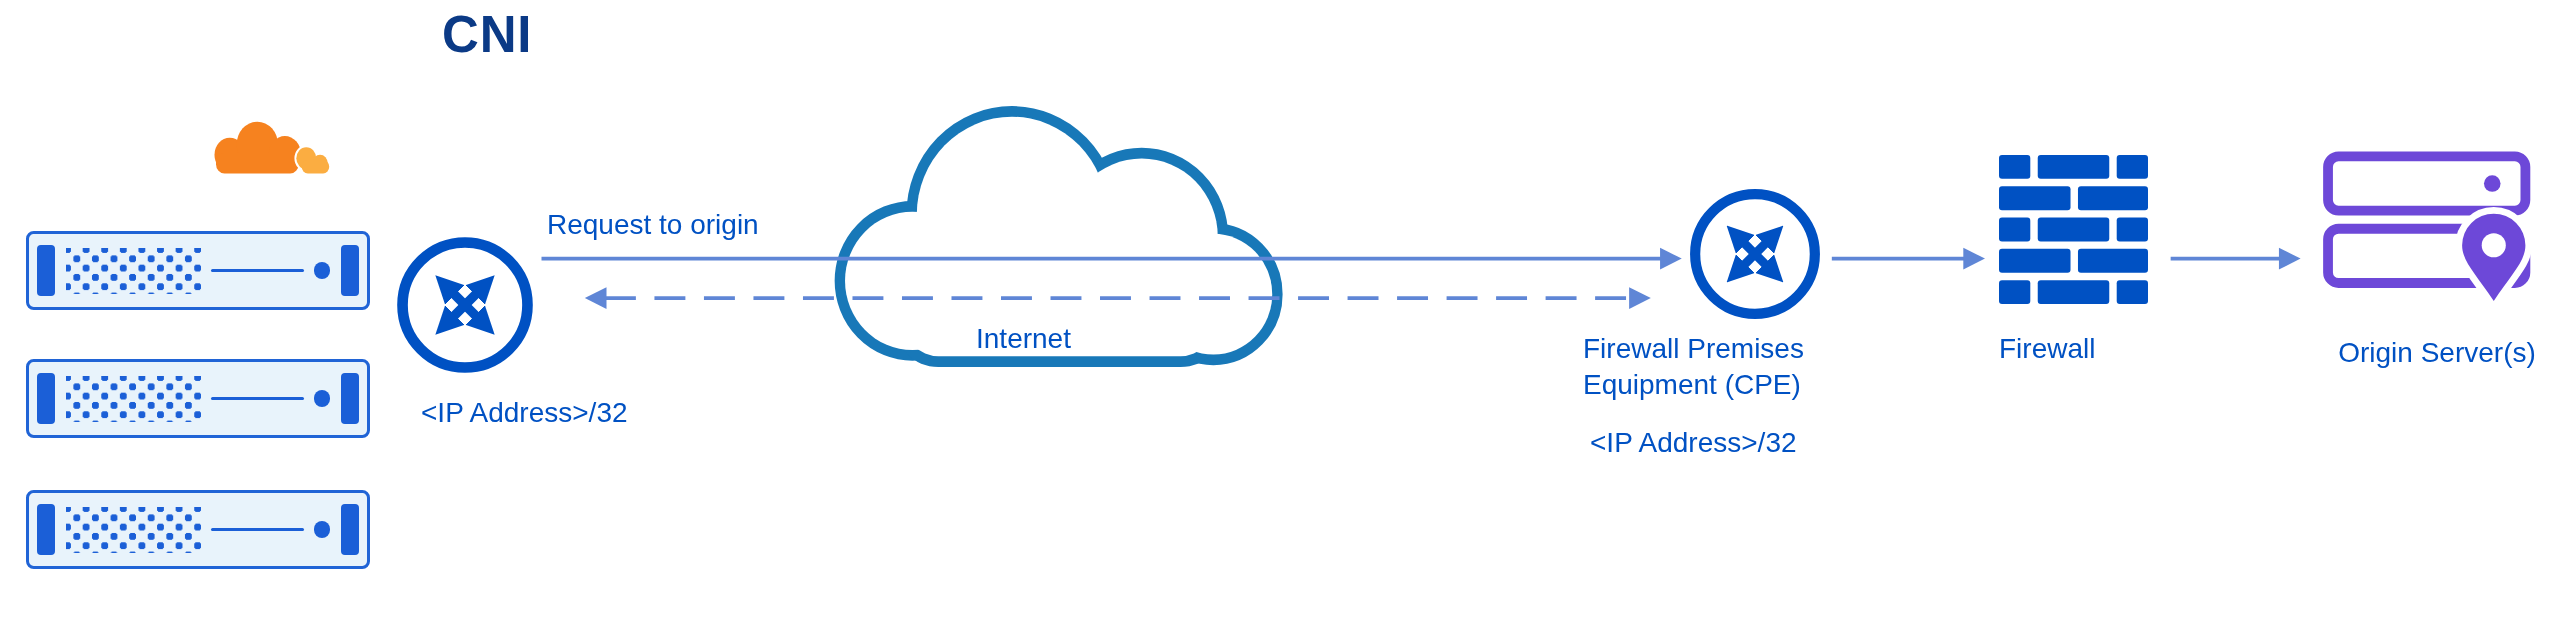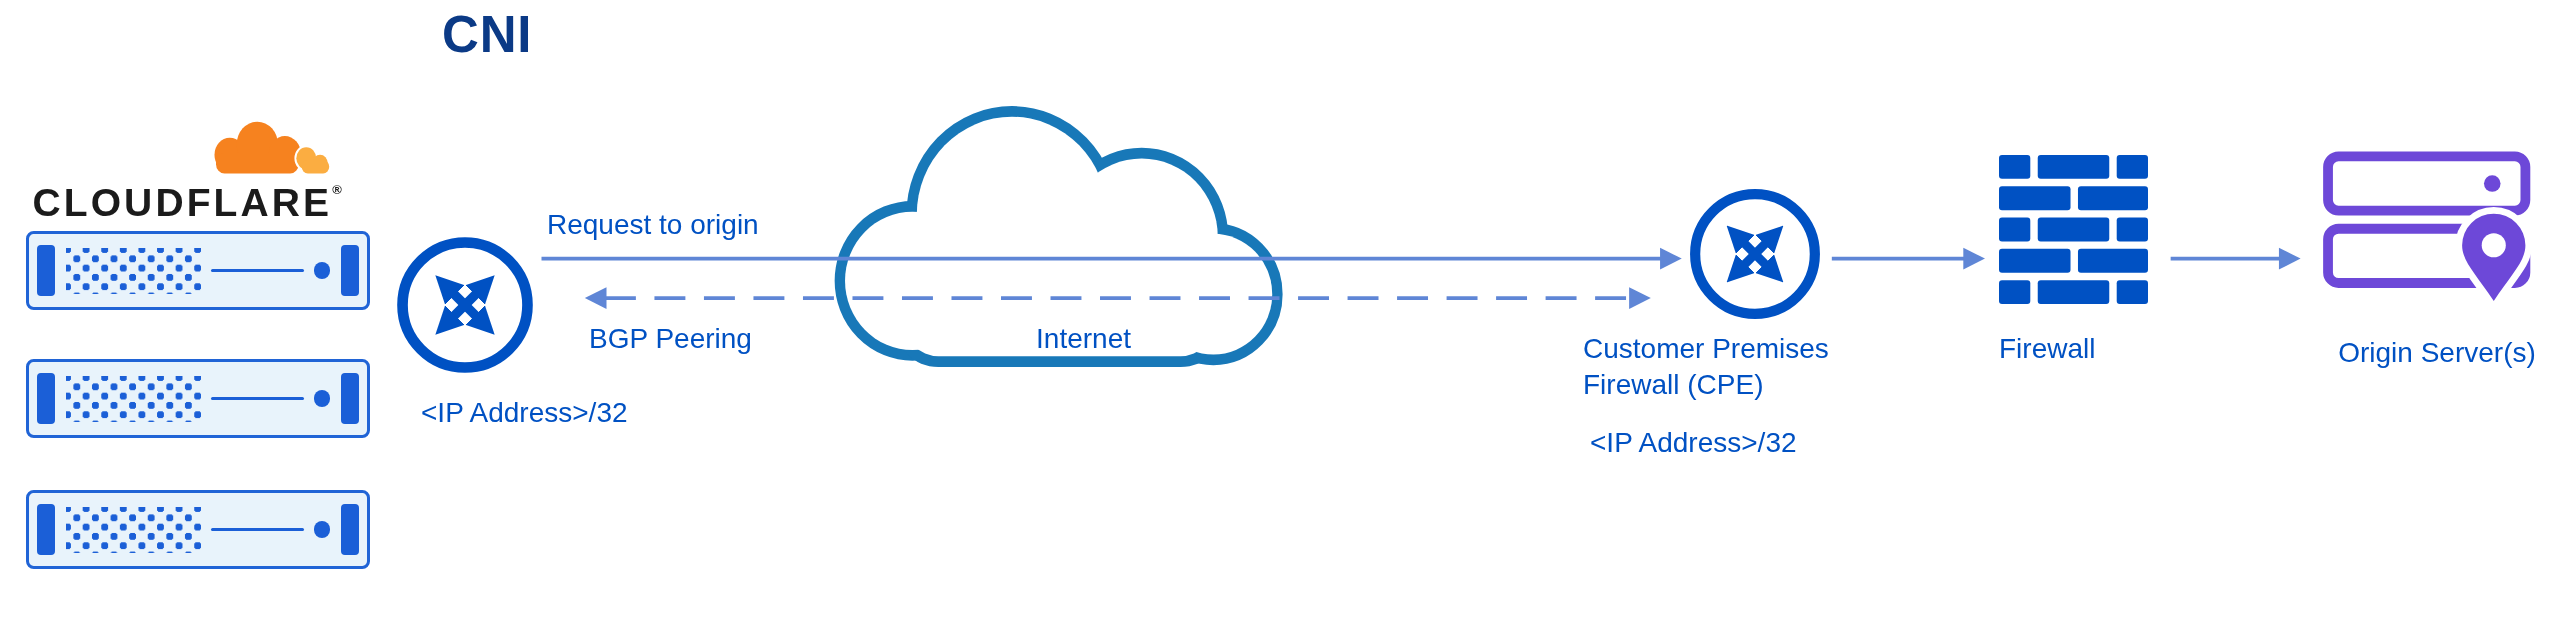"CLOUDFLARE®" div.abs { html: <div> <span>CLOUDFLARE</span><sup>®</sup> </div> -> none }
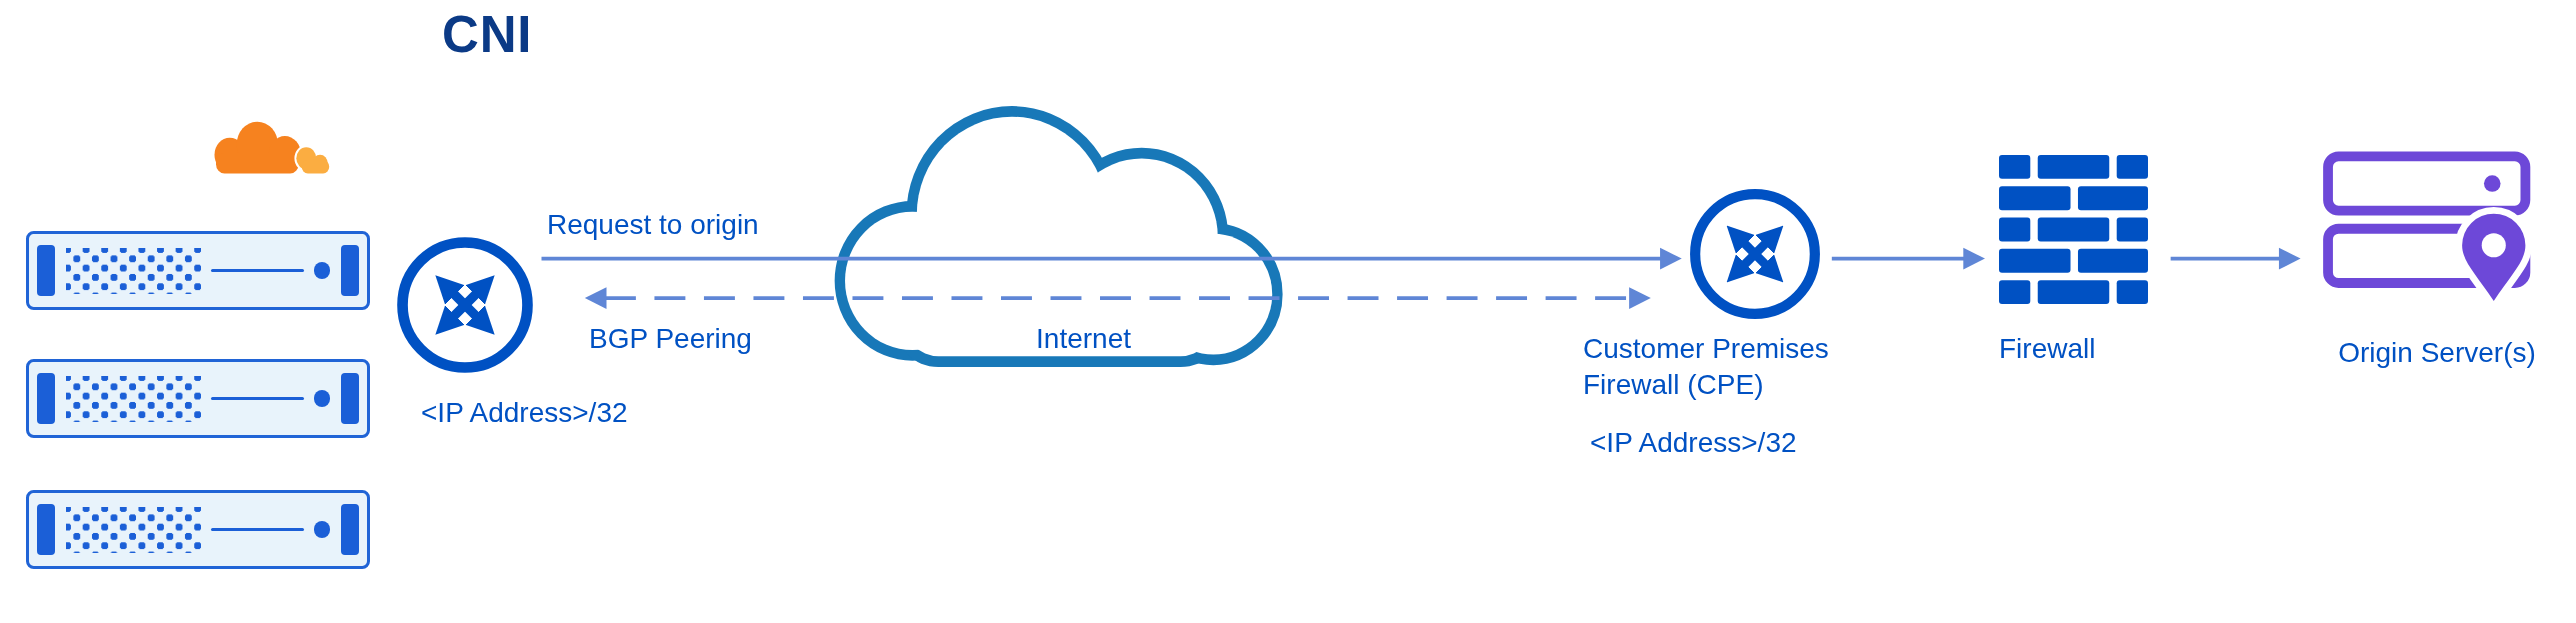"BGP Peering" div.abs { html: <div>BGP Peering</div> -> none }
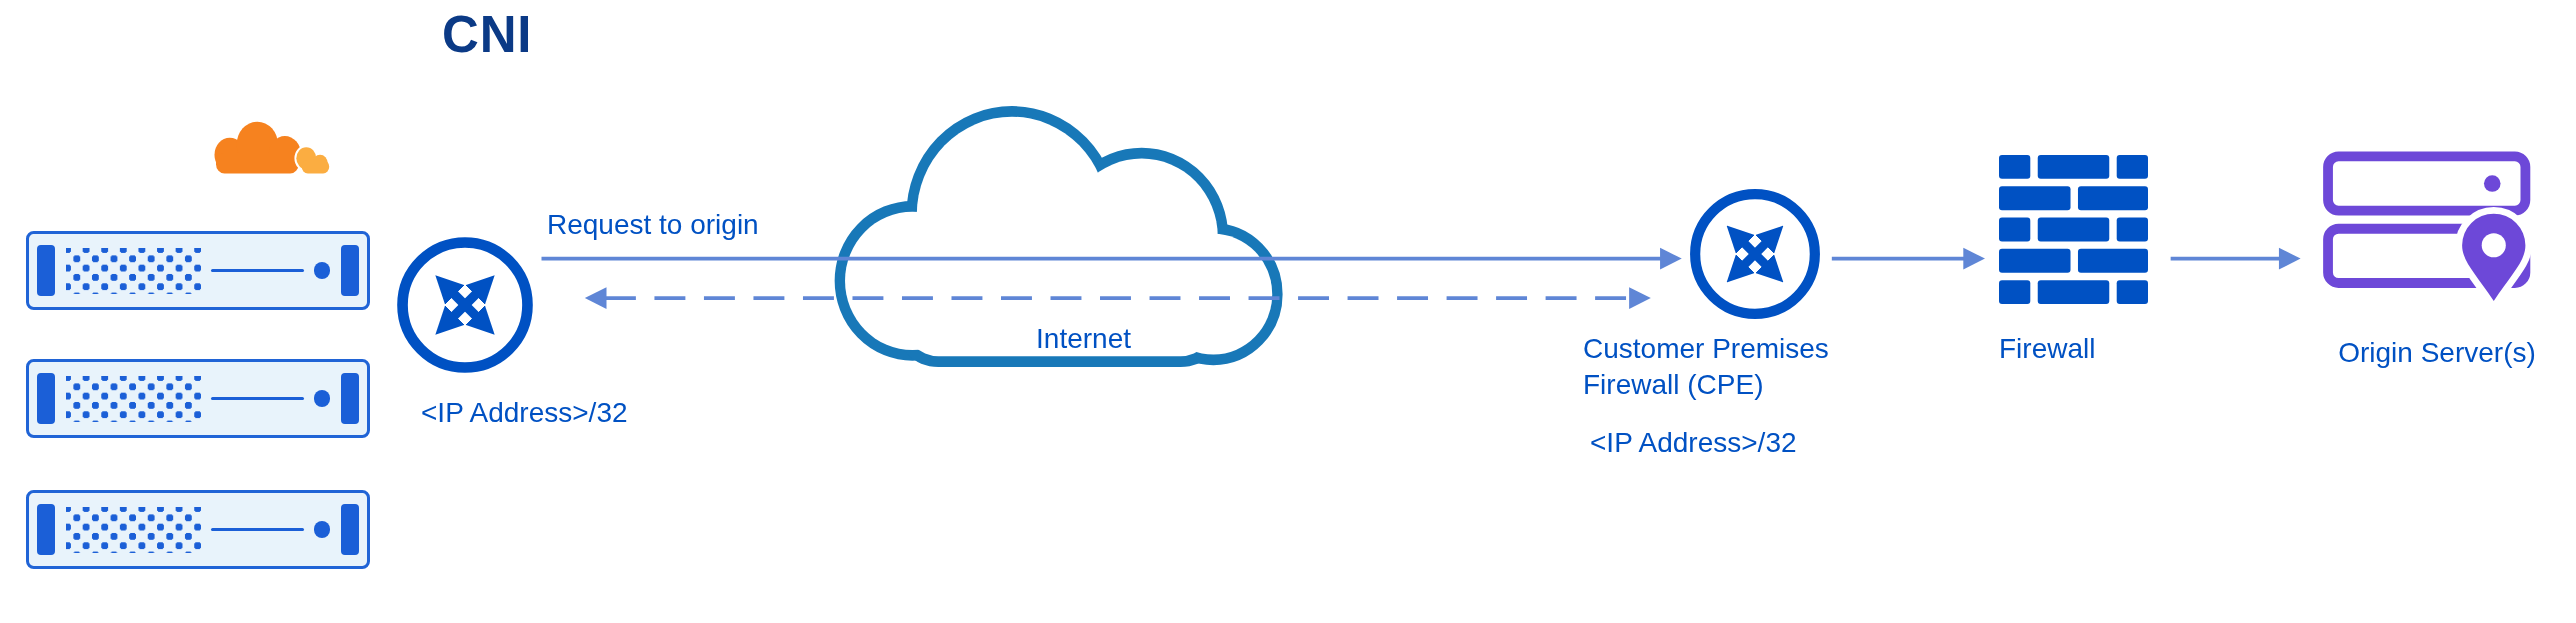"Internet" .internet-lbl { text-align: right -> left }
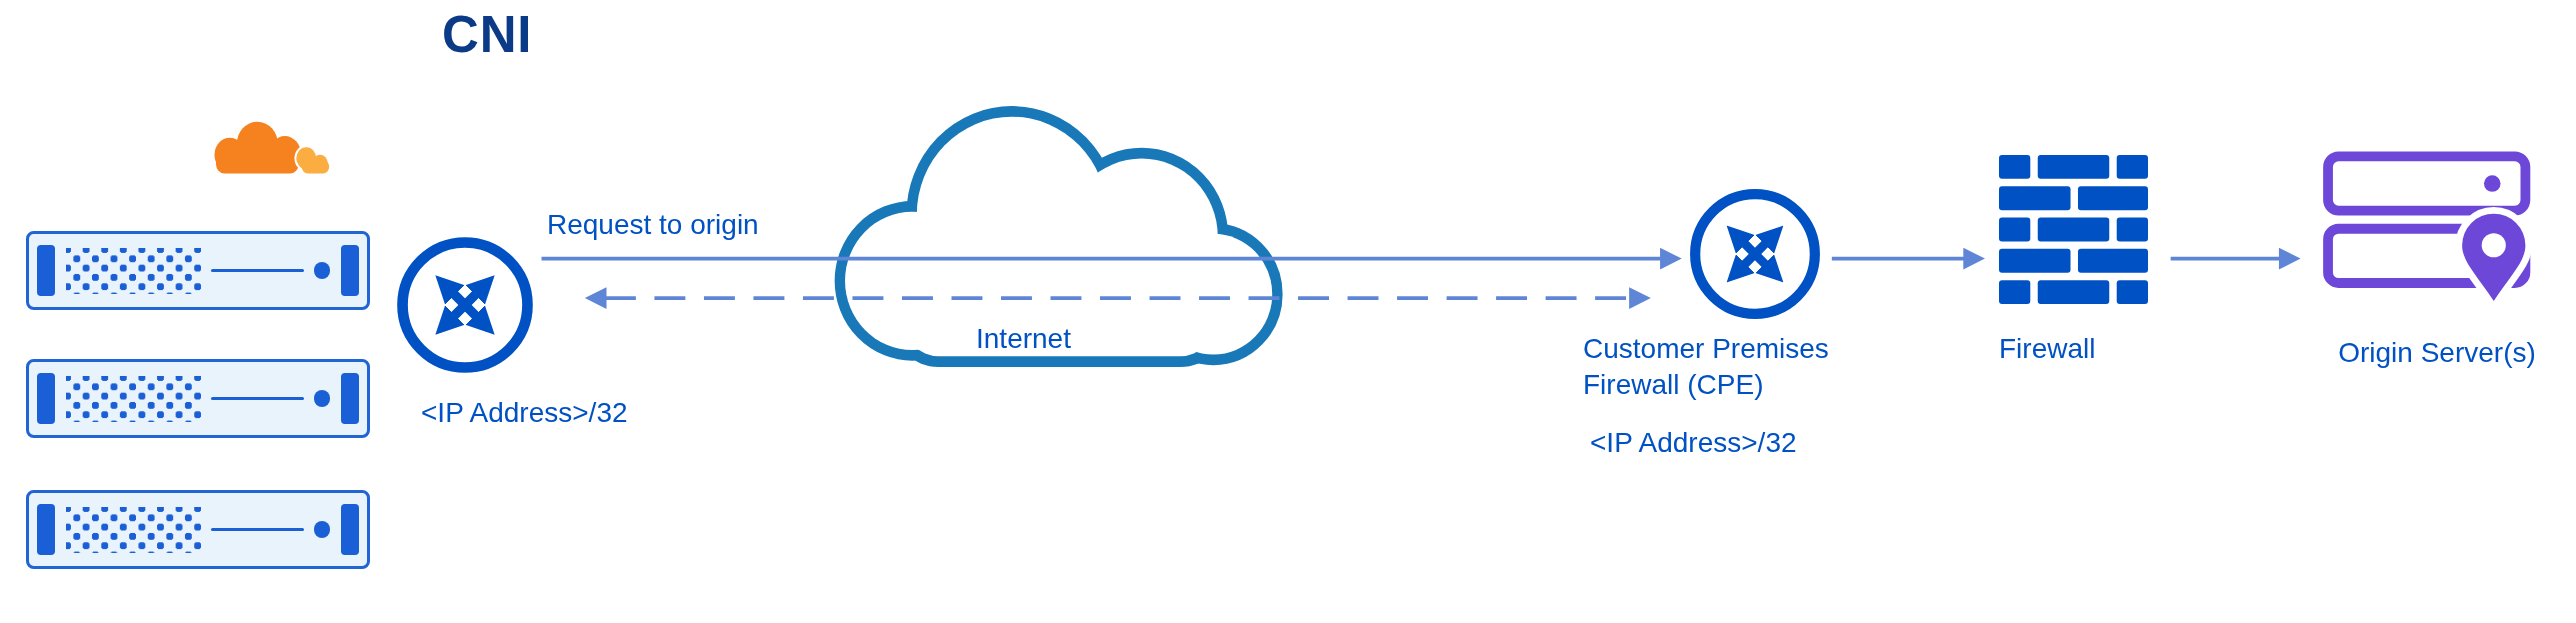"Customer Premises Firewall (CPE)" div.abs { text: Customer Premises Firewall -> Firewall Premises Equipment }
